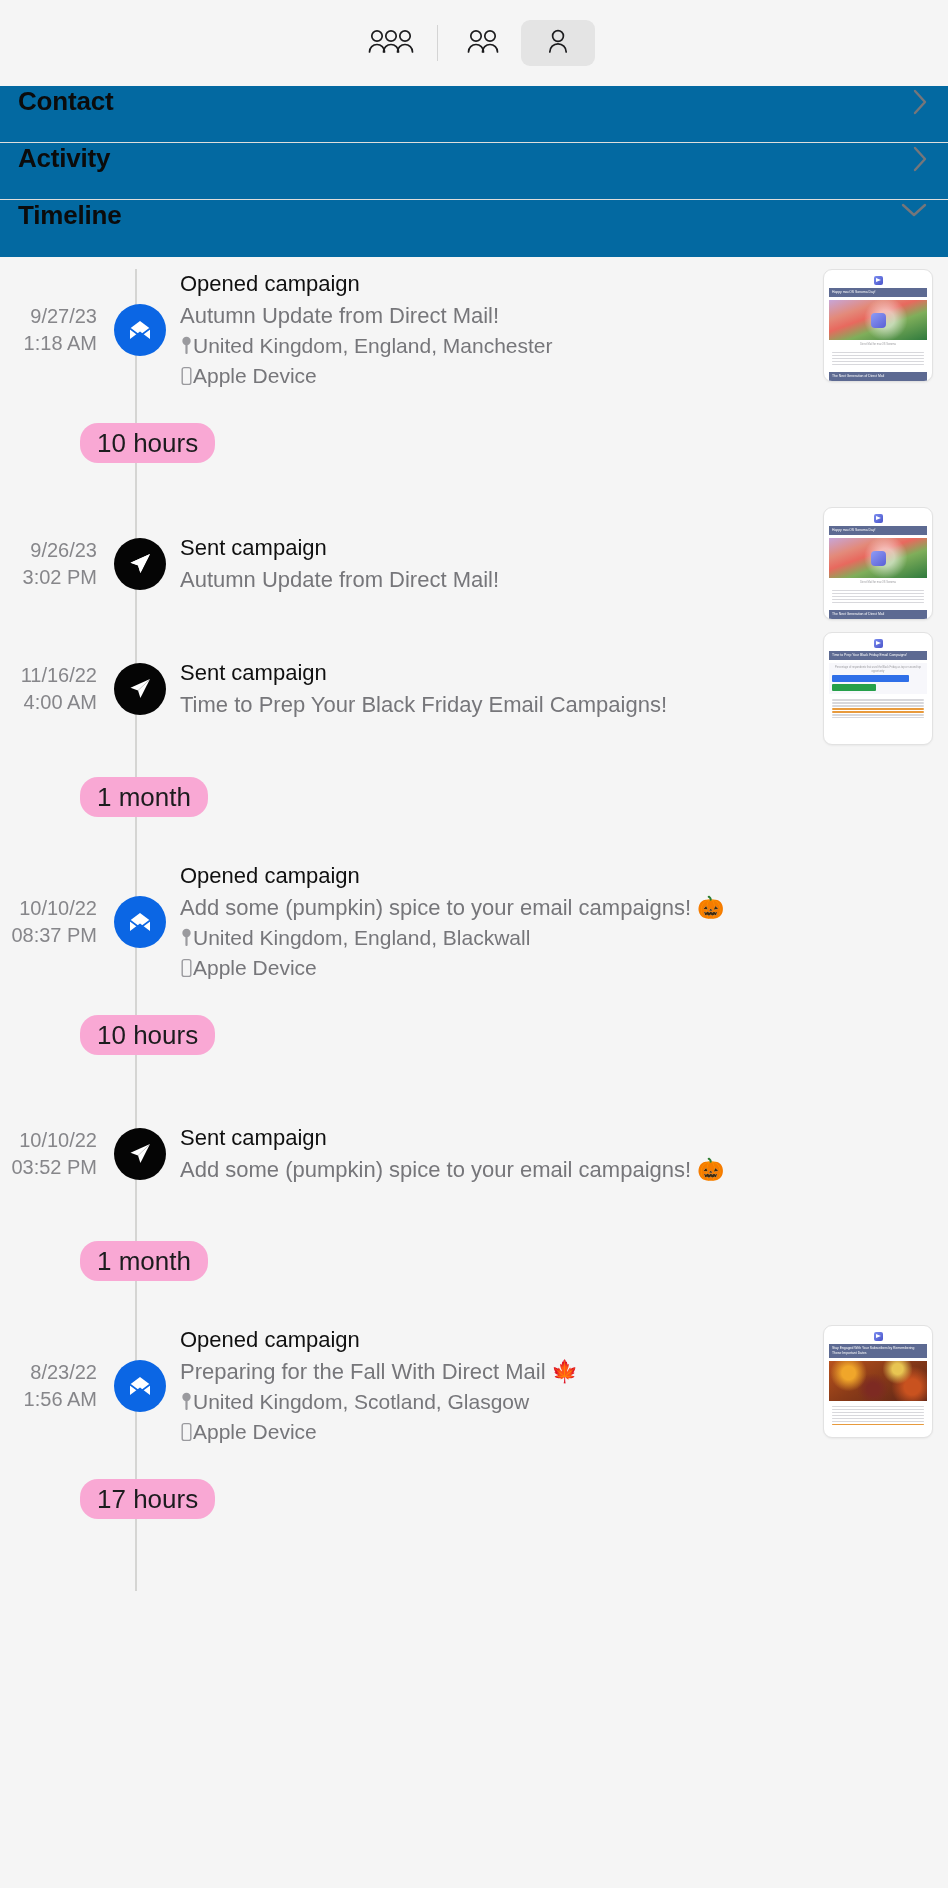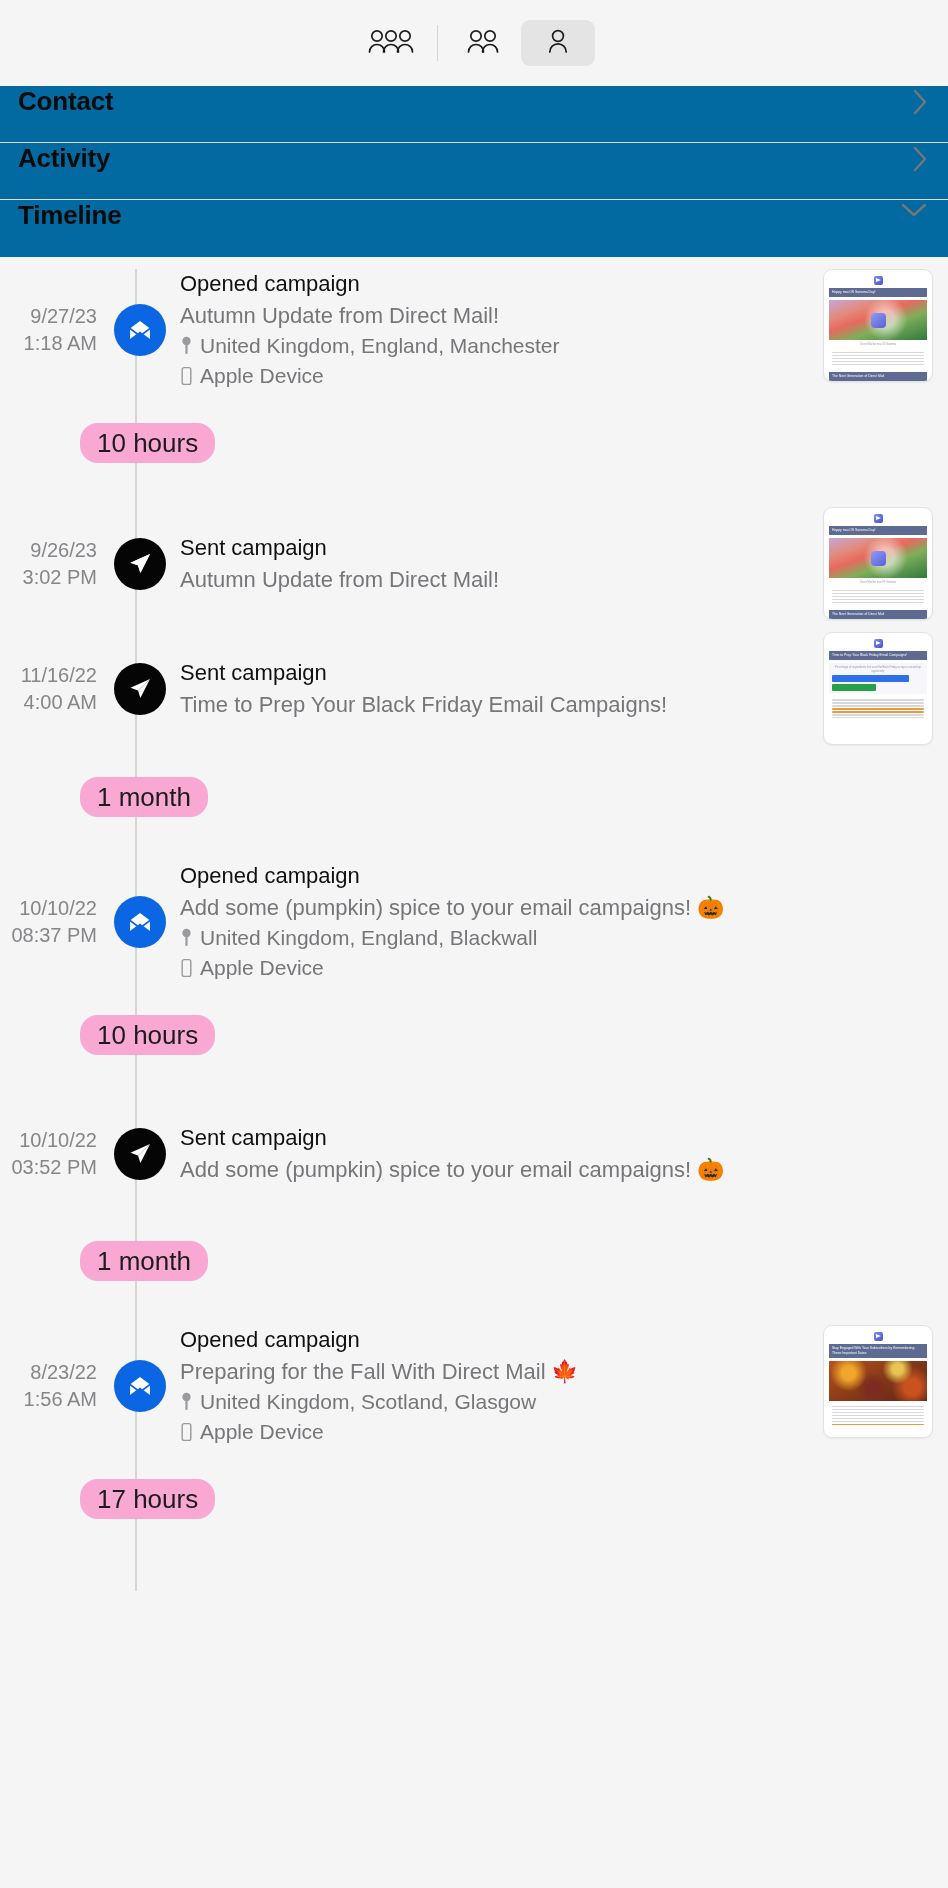"United Kingdom, England, Manchester" .ev-meta { gap: 7px -> none }
